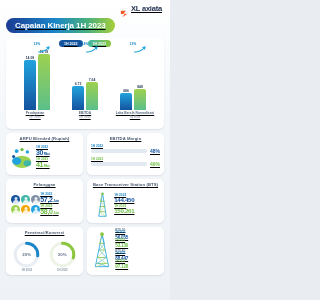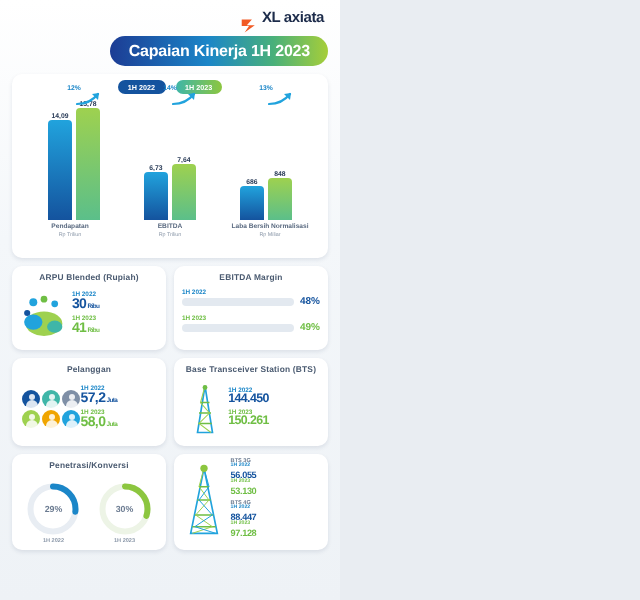"XL axiata" #poster { text-decoration: none -> underline }
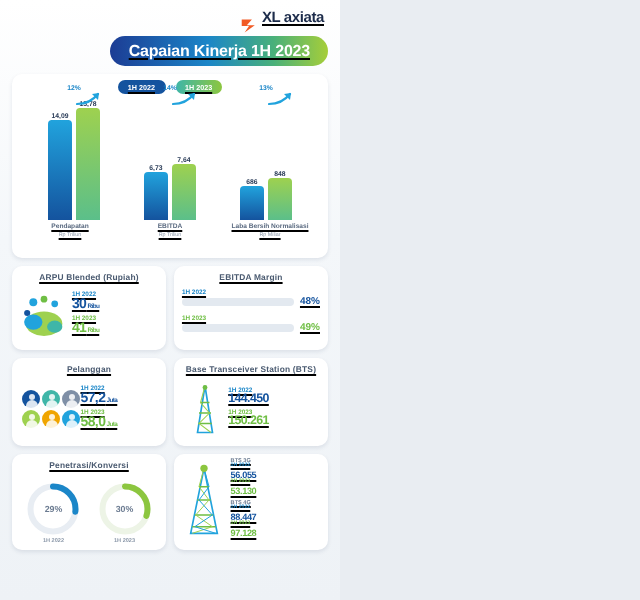"Capaian Kinerja 1H 2023" .title-wrap { justify-content: flex-end -> flex-start }
